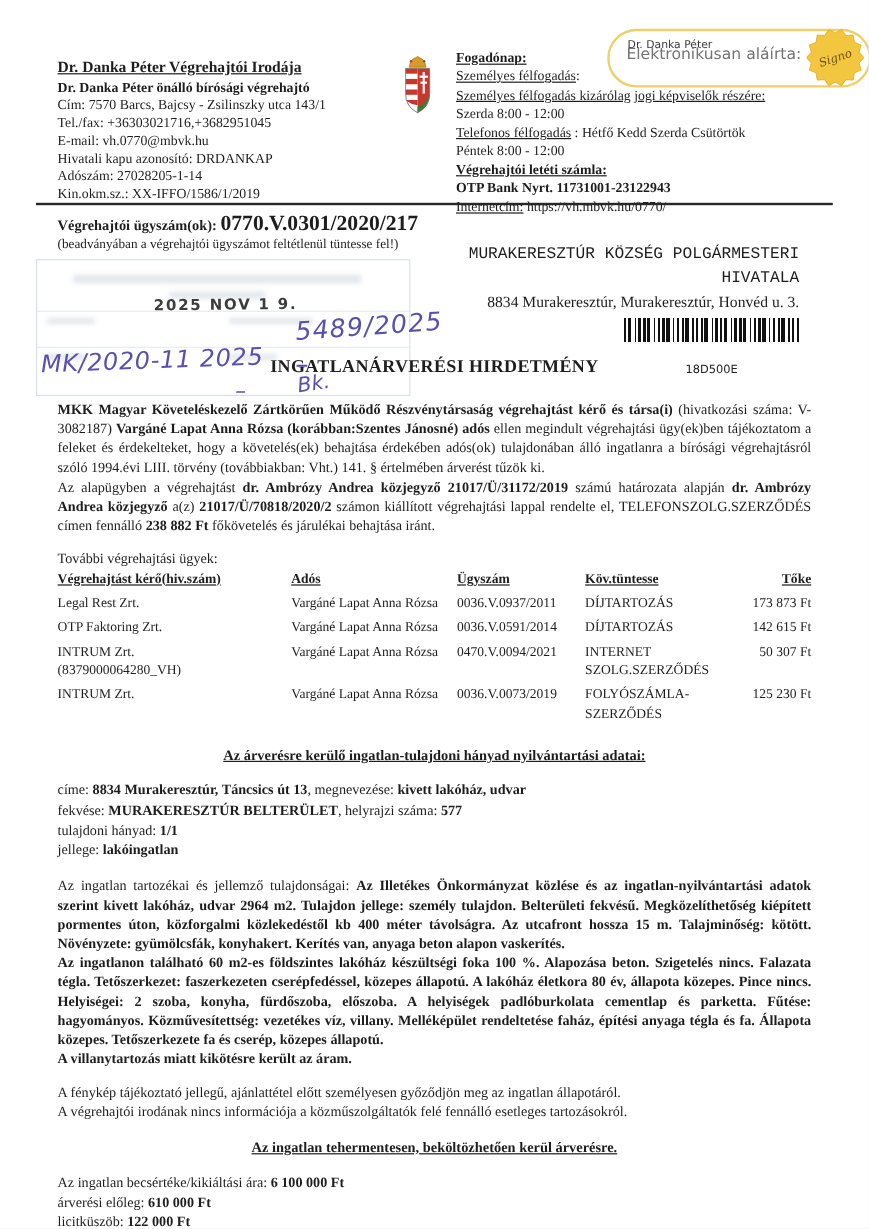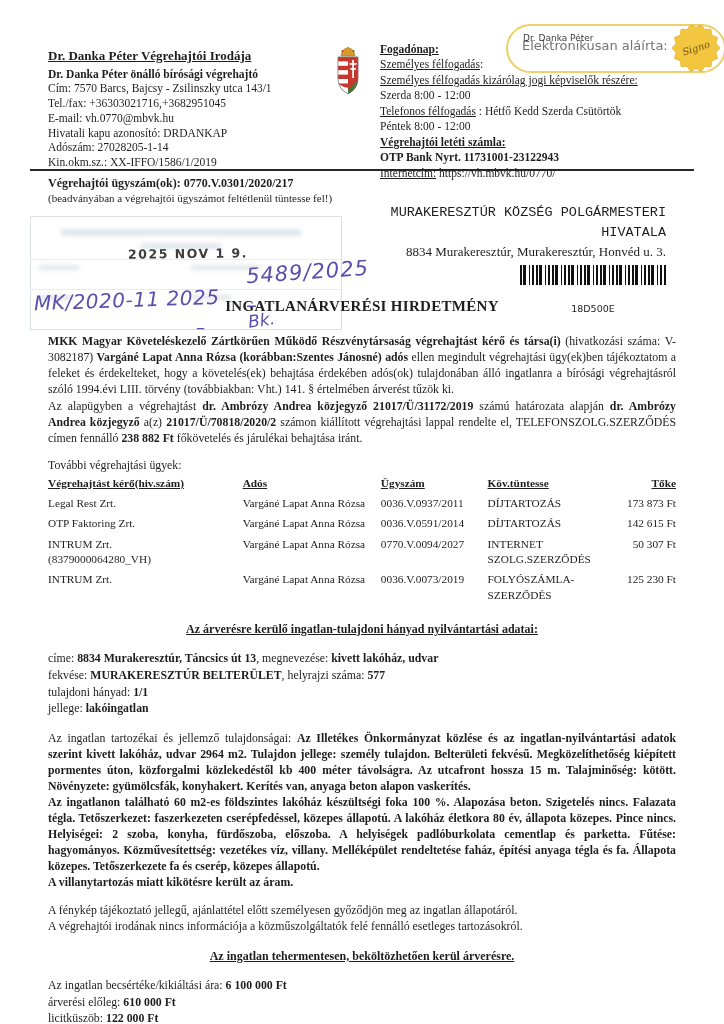"0770.V.0301/2020/217" .case-block .num { font-size: 12px -> 18px }
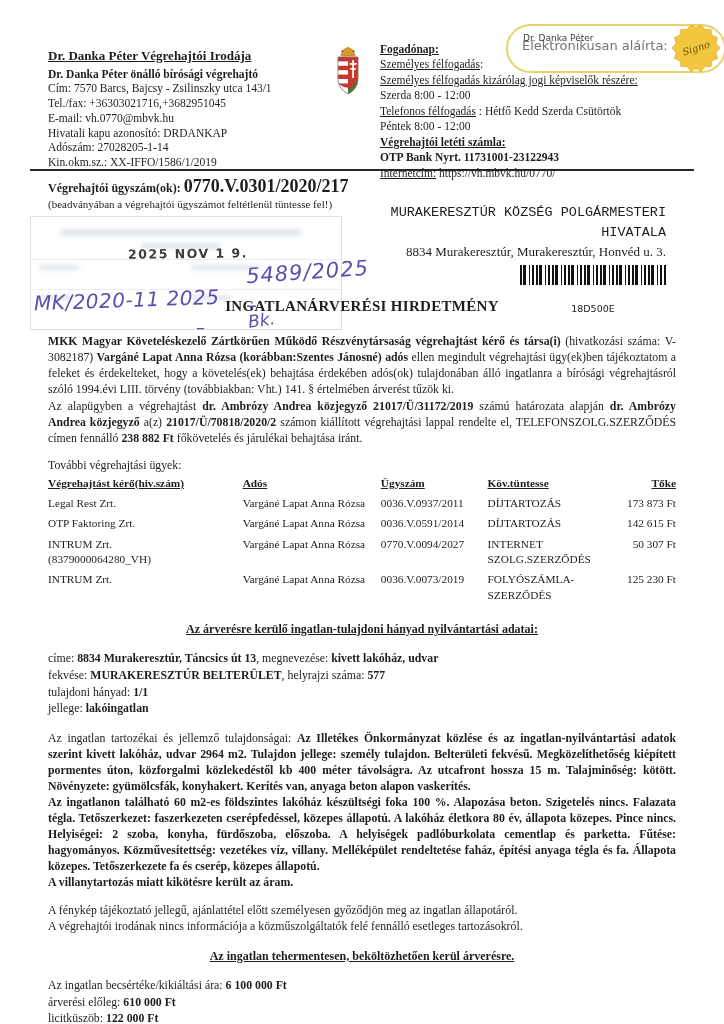"0770.V.0094/2027" td { text: 0770.V.0094/2027 -> 0470.V.0094/2021 }
